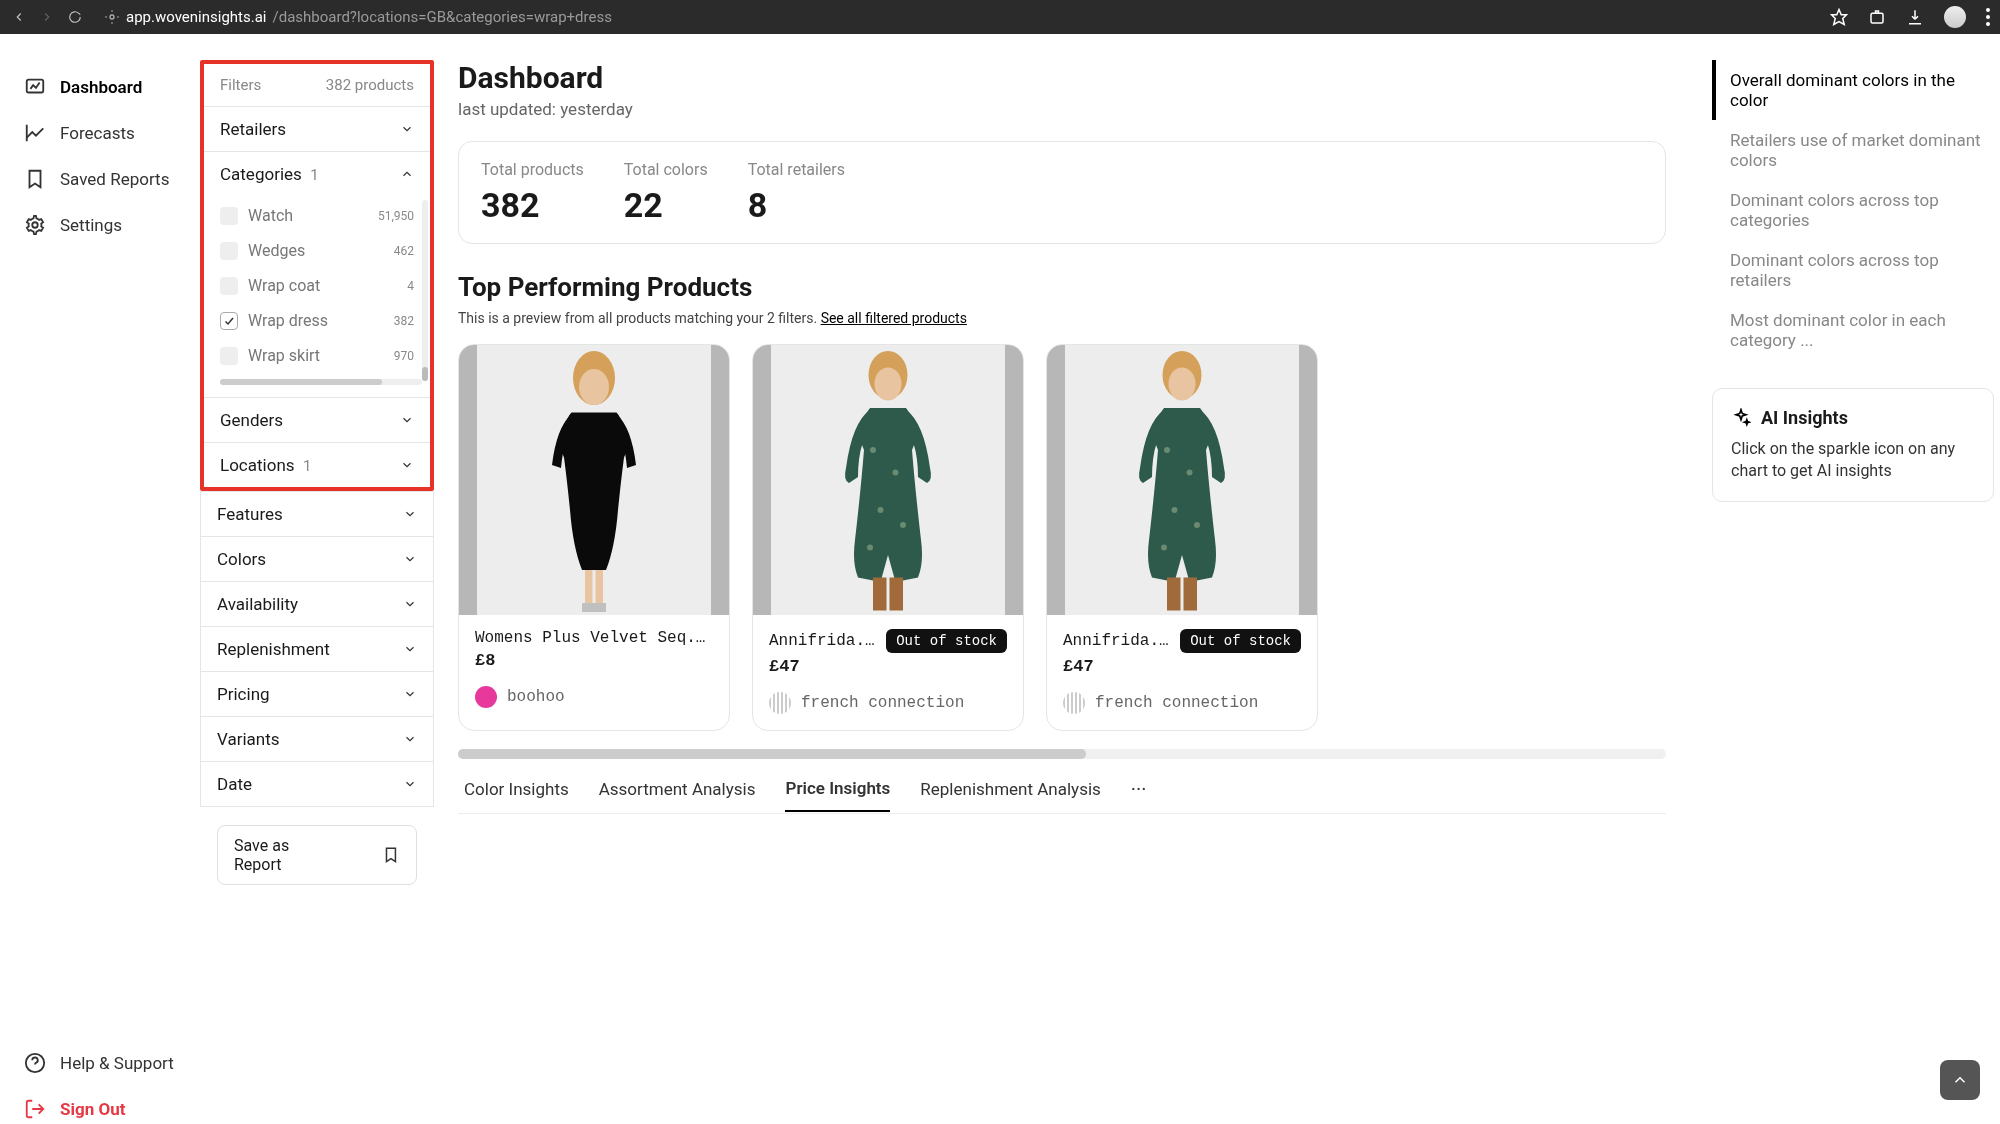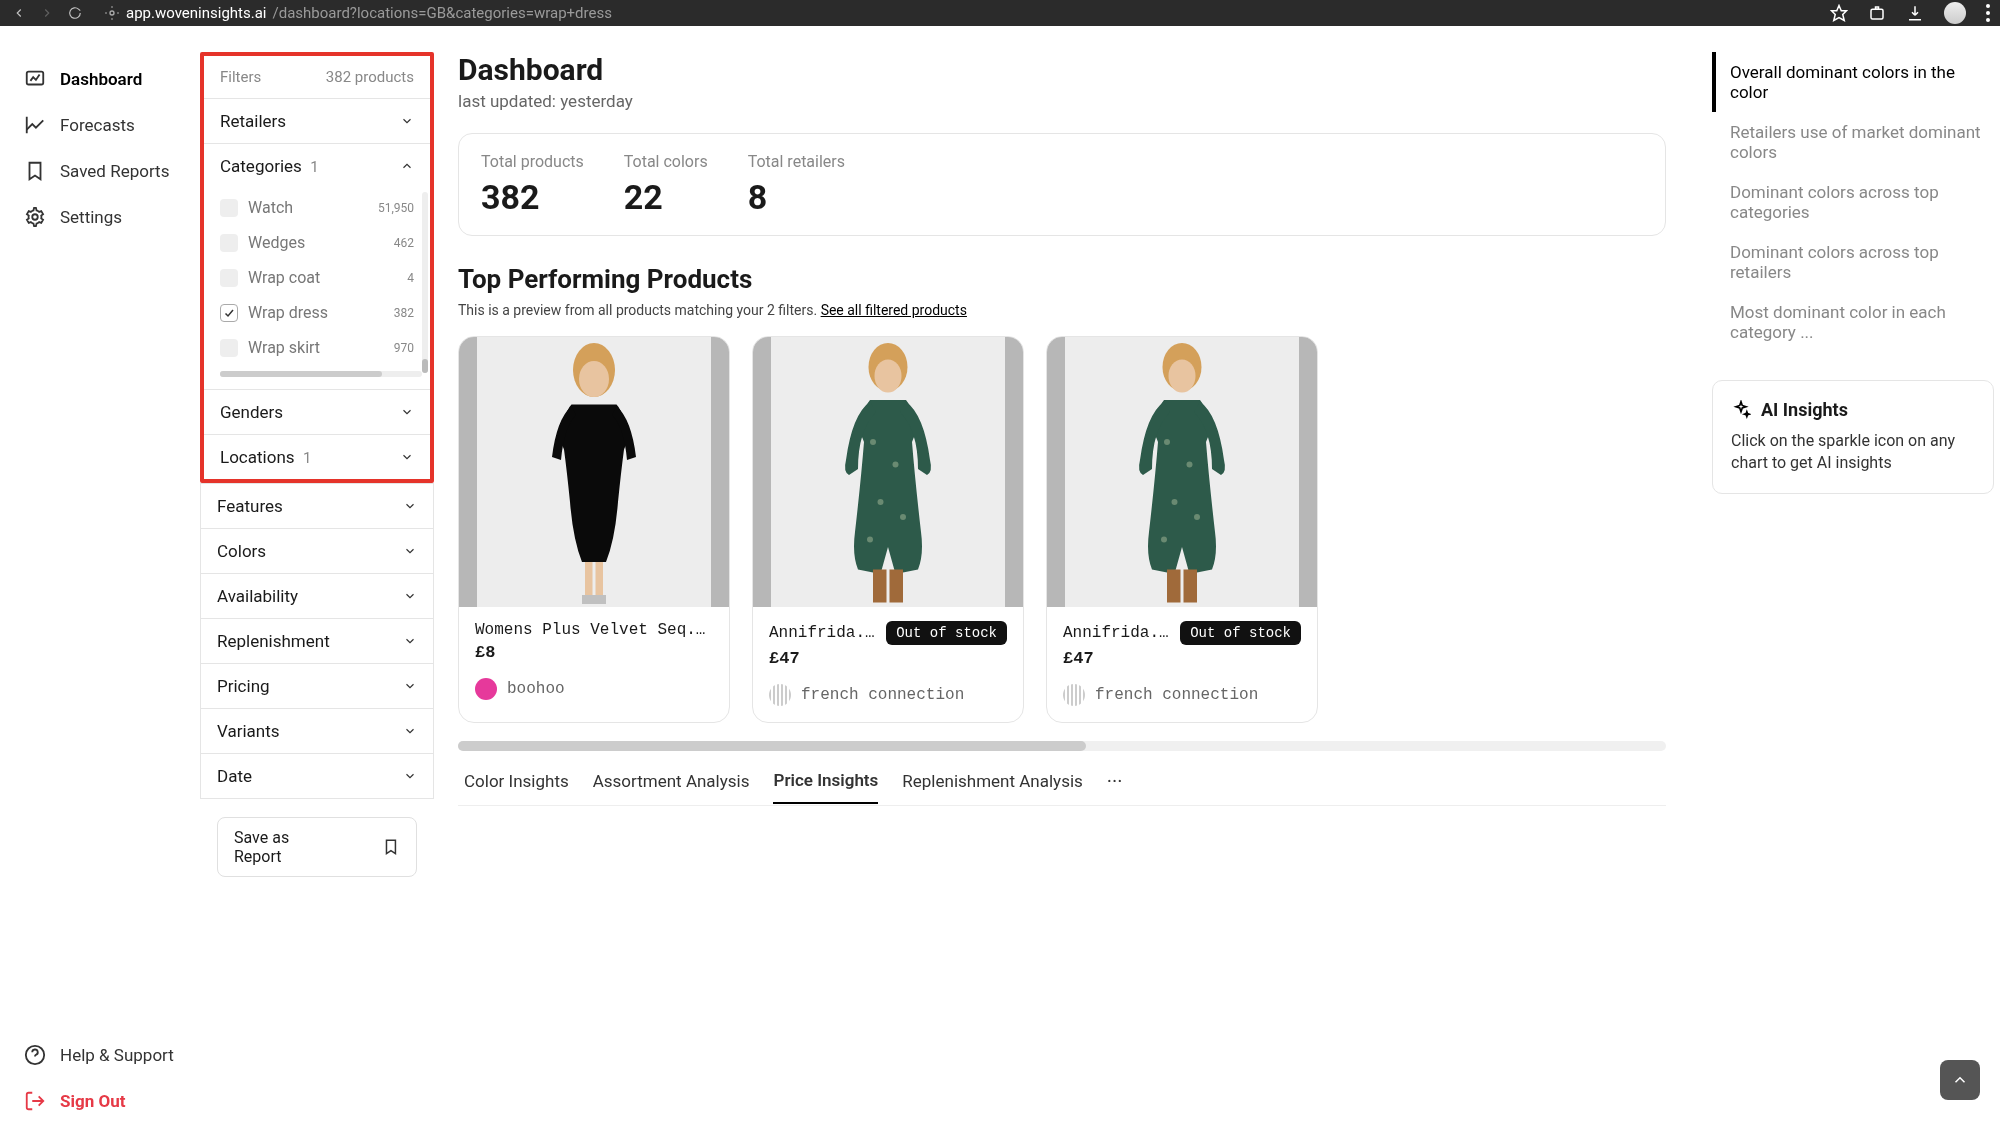"app.woveninsights.ai" .browser-bar { height: 26px -> 34px }
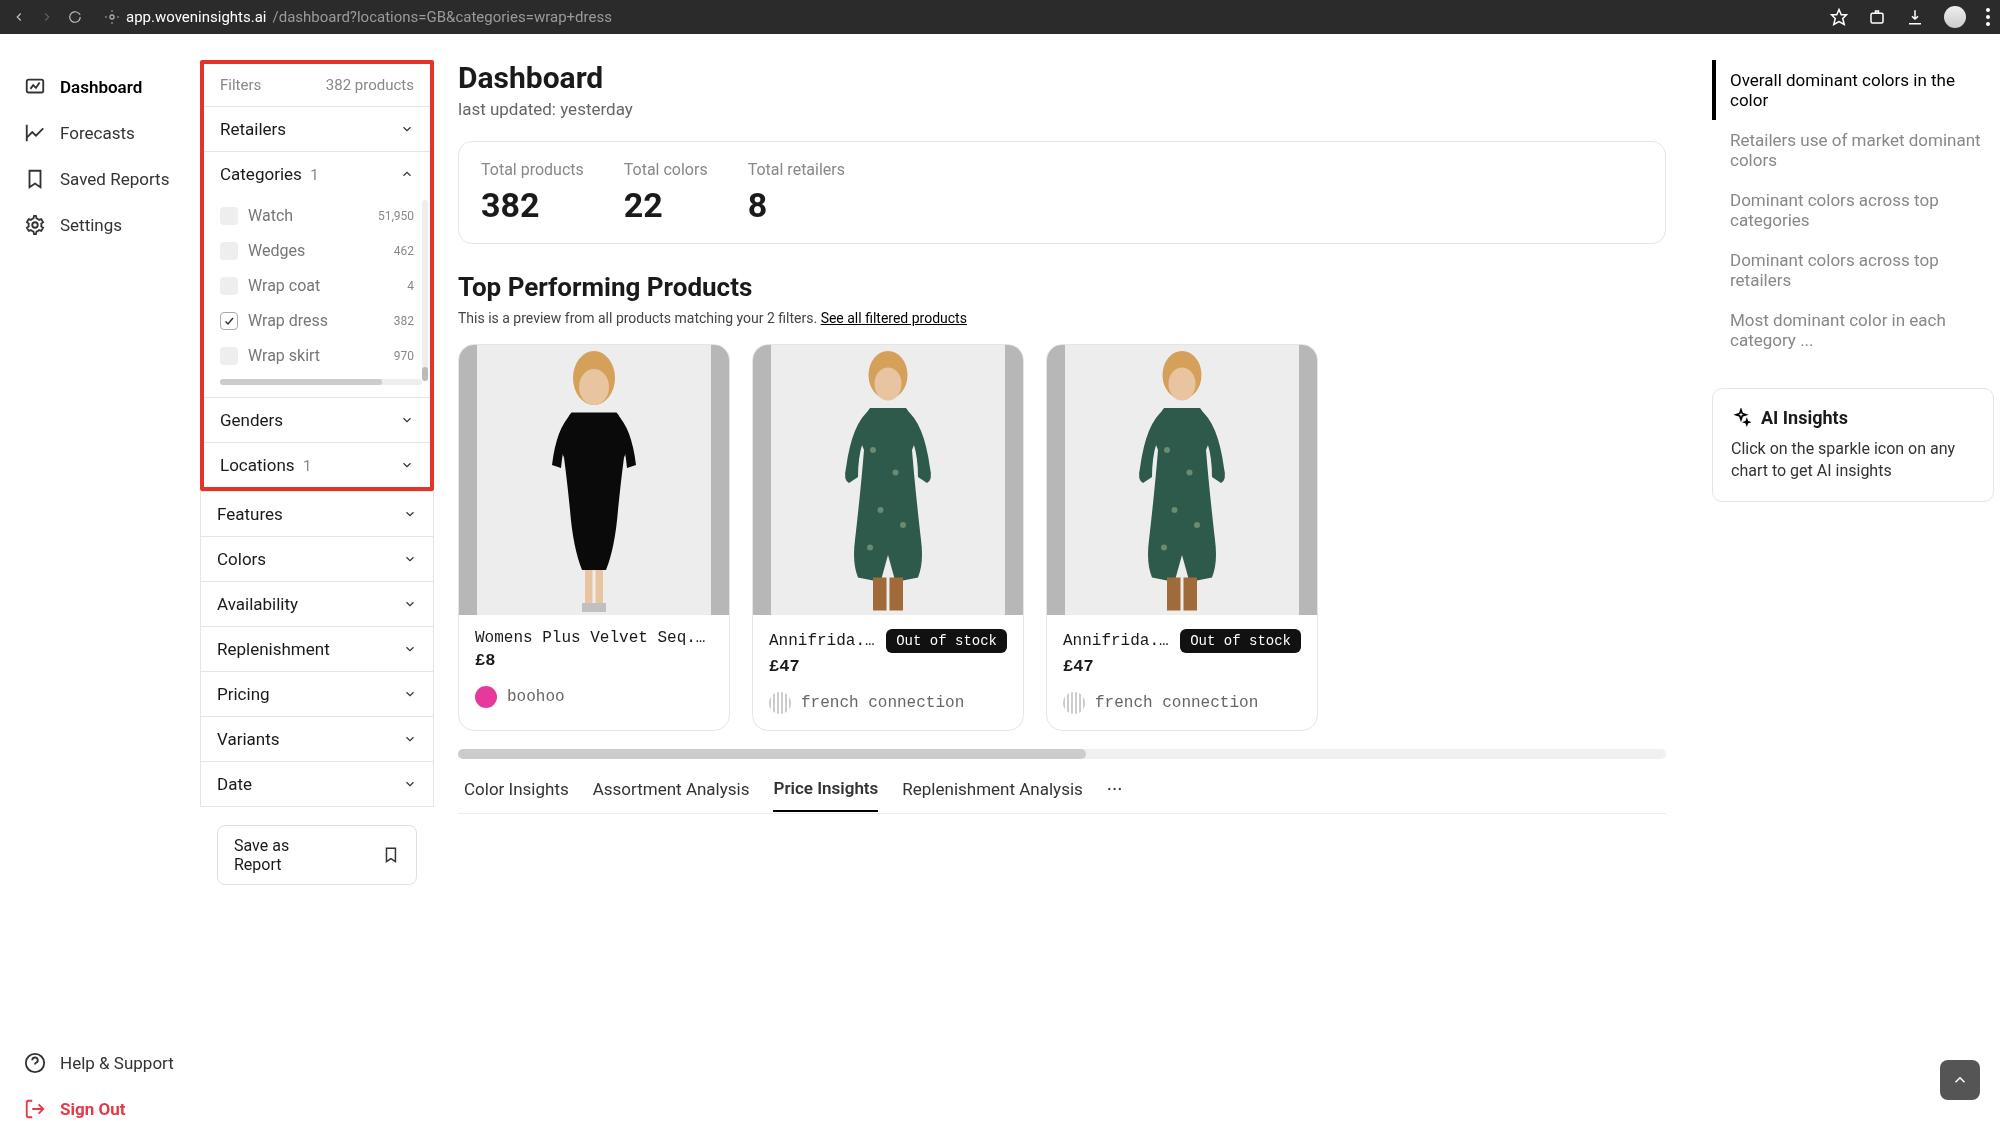"Color Insights" .tabs { gap: 24px -> 30px }
